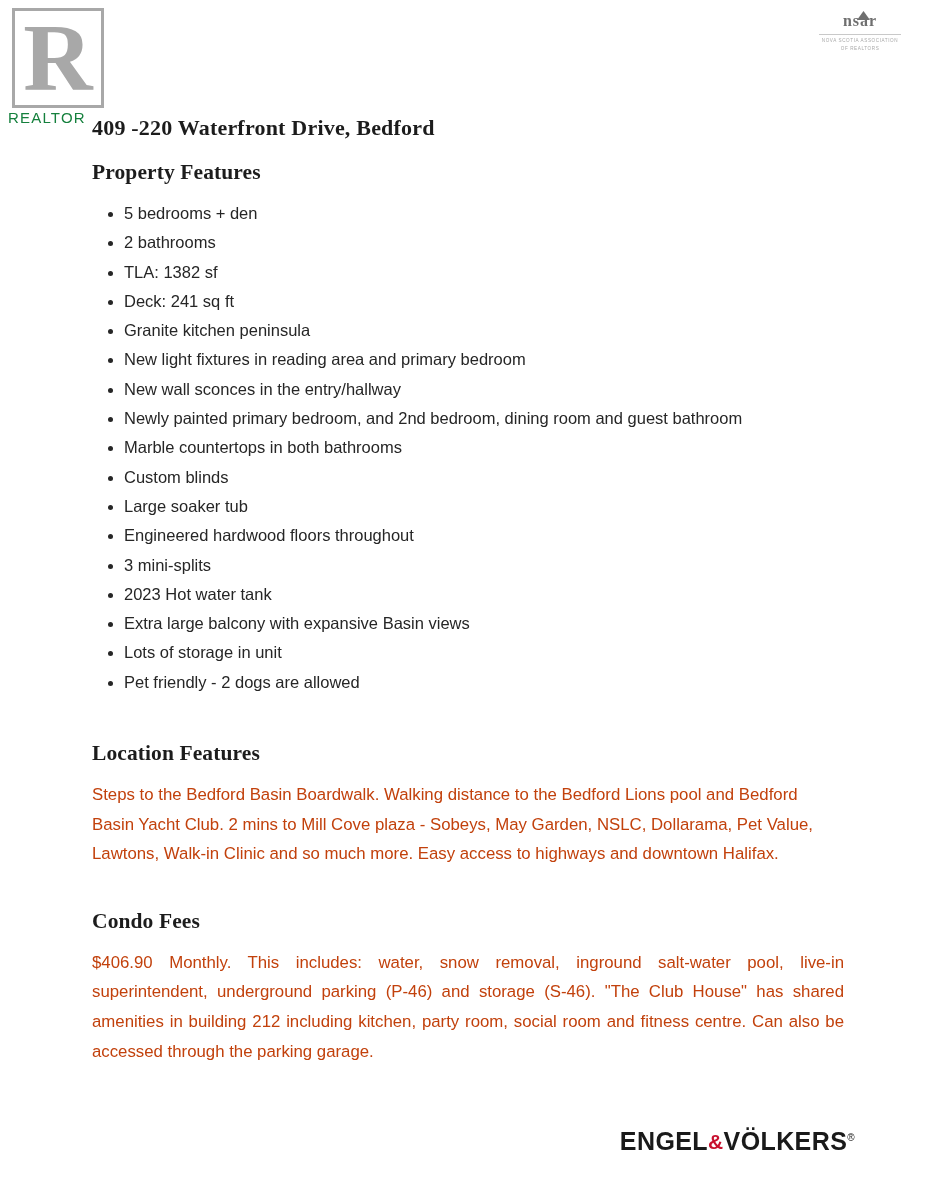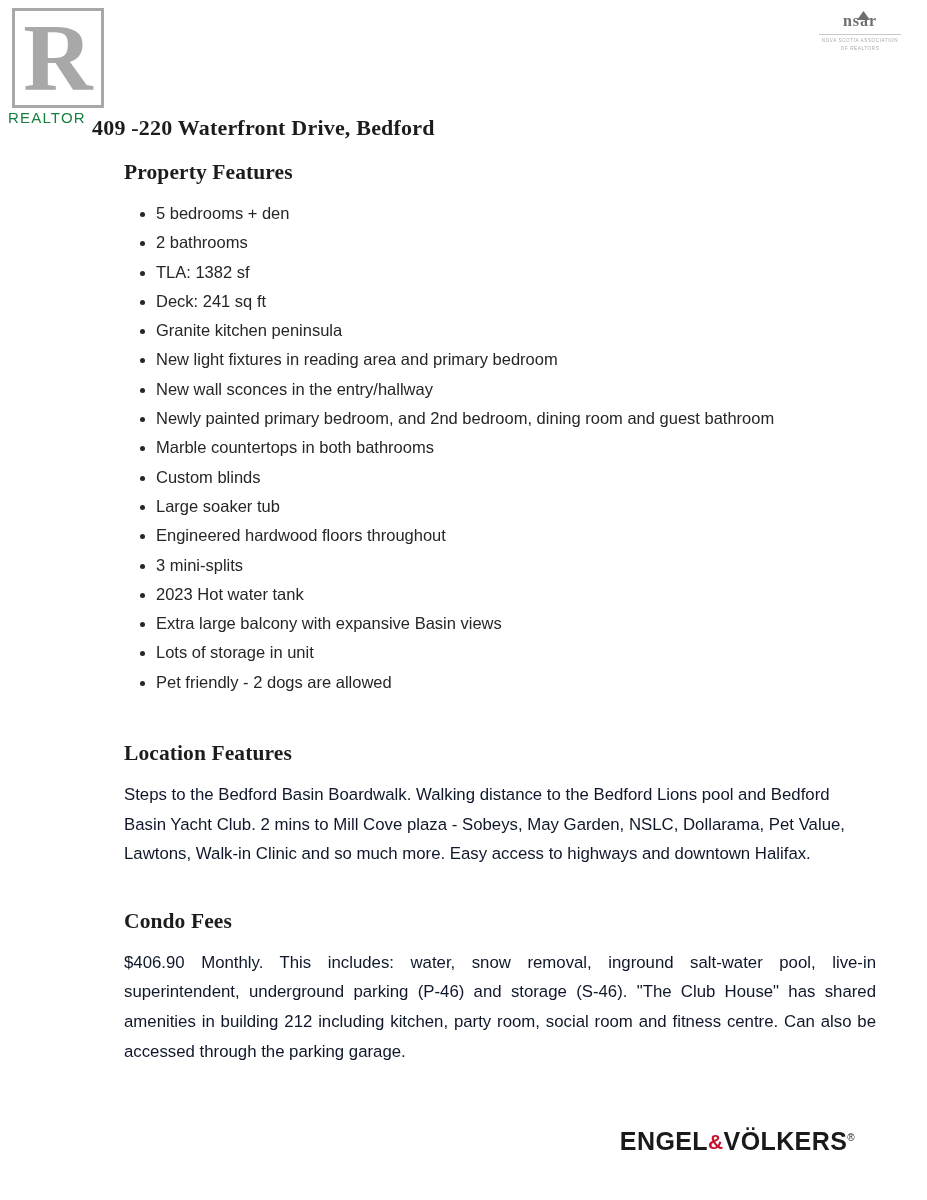"Property Features" .content { margin-left: 32px -> none }
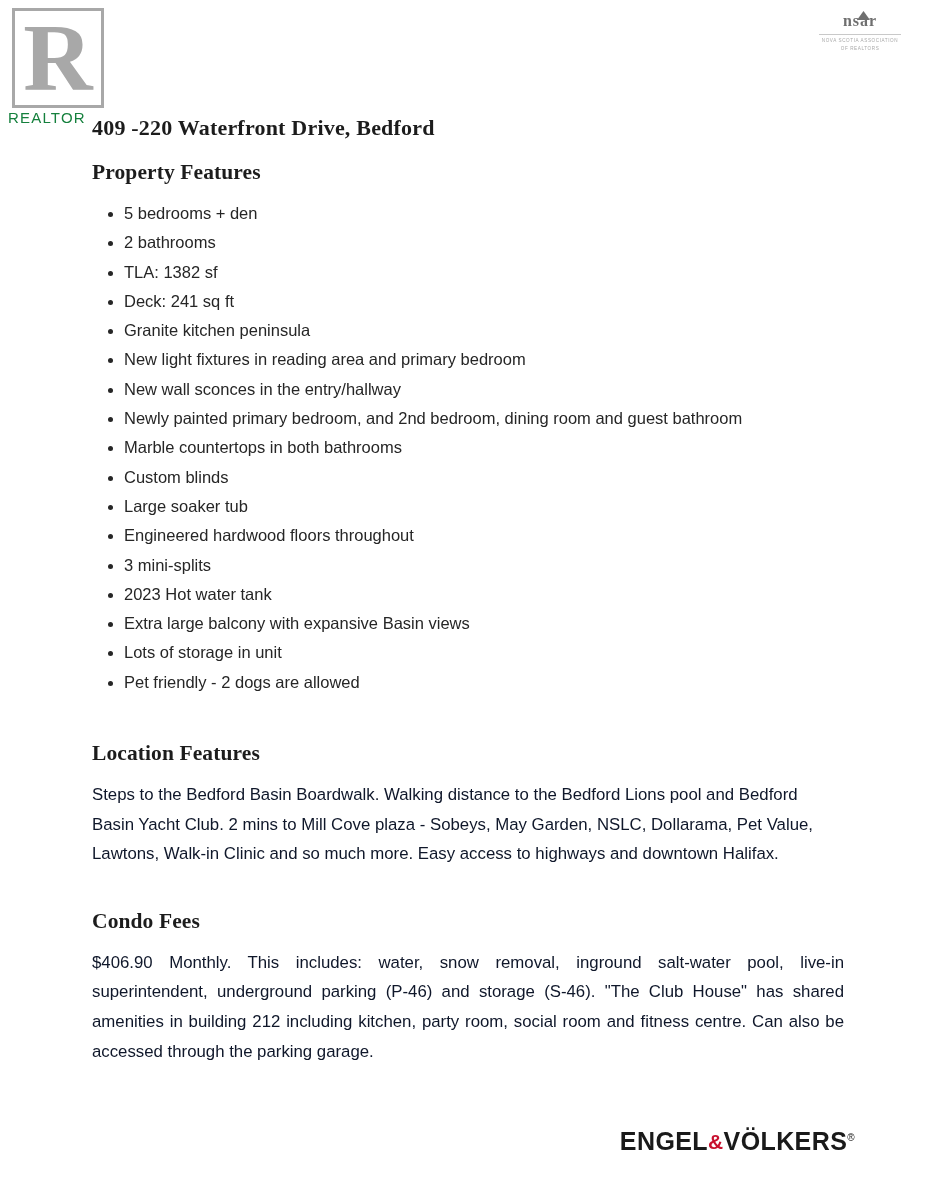"Steps to the Bedford Basin" p.para { color: #0f172a -> #c2410c }
